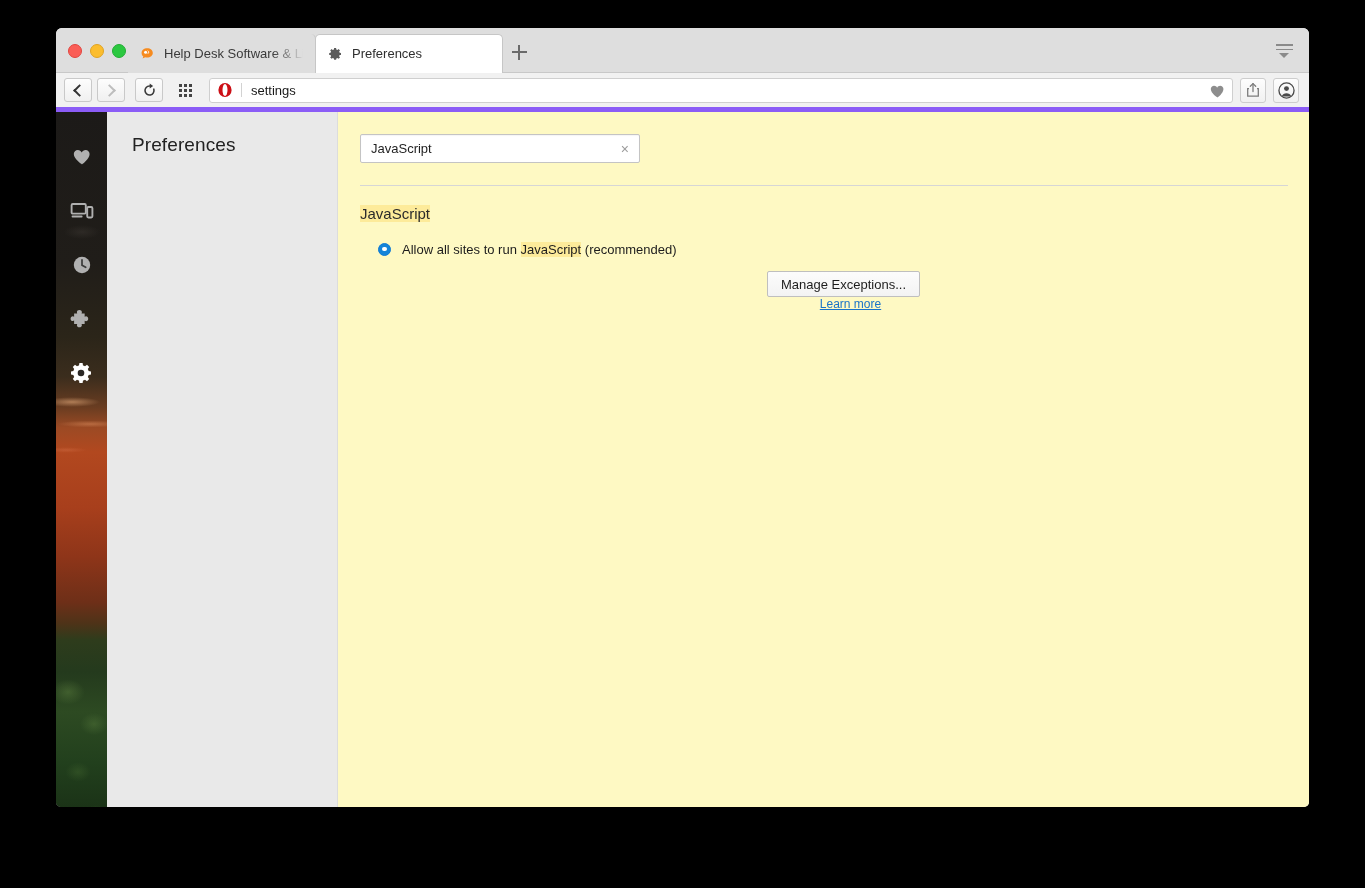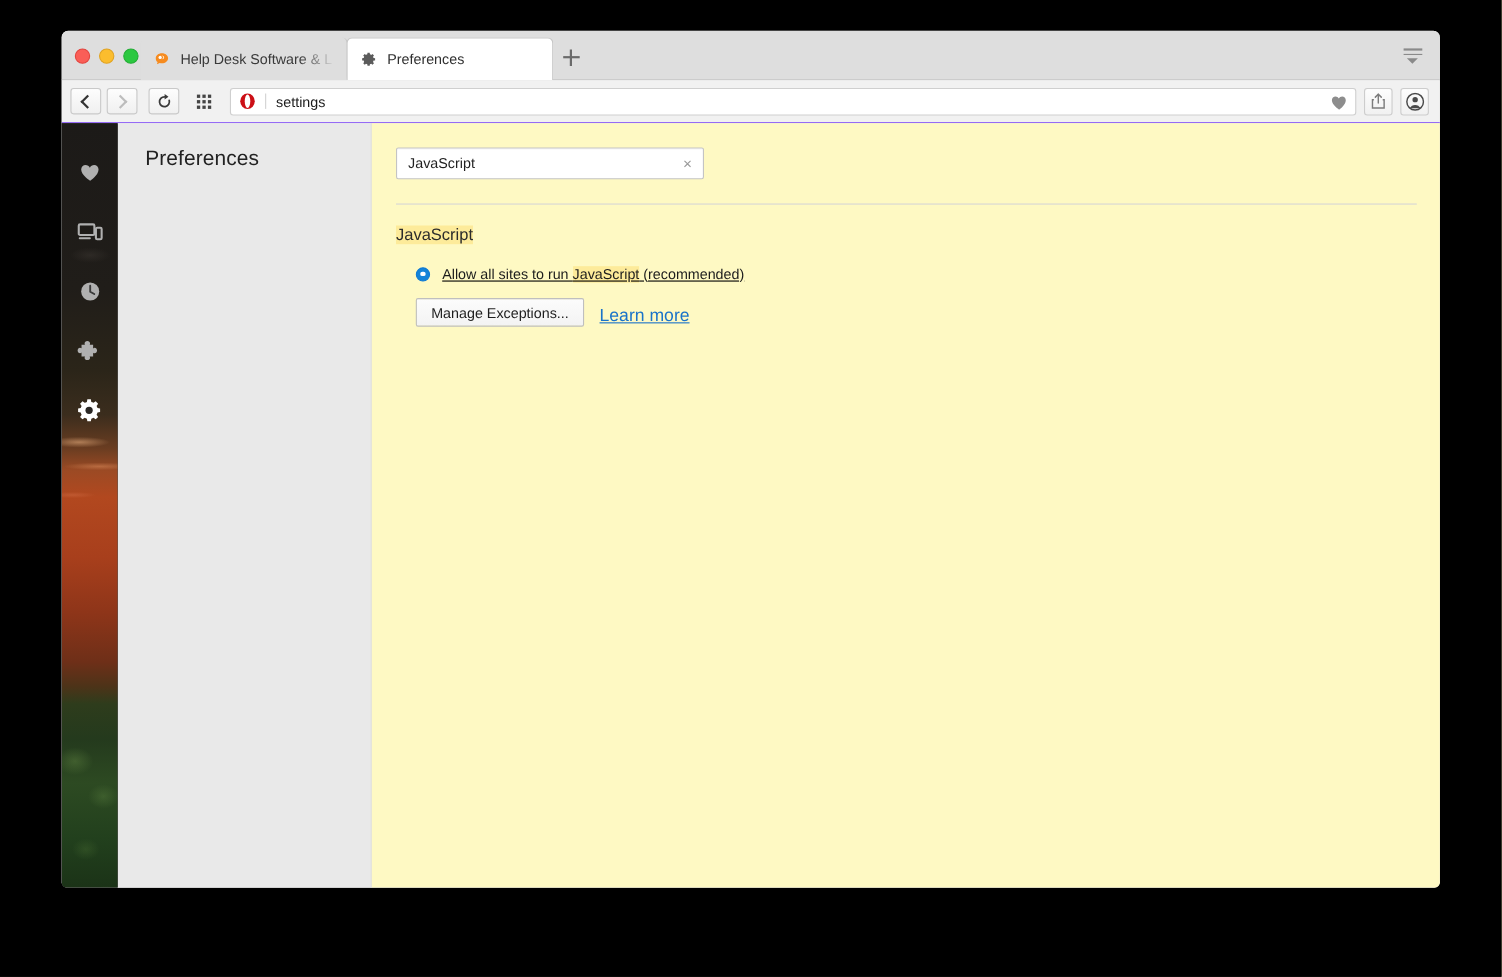"settings" #navbar { border-bottom: 1px solid #8b5cf6 -> 5px solid #8b5cf6 }
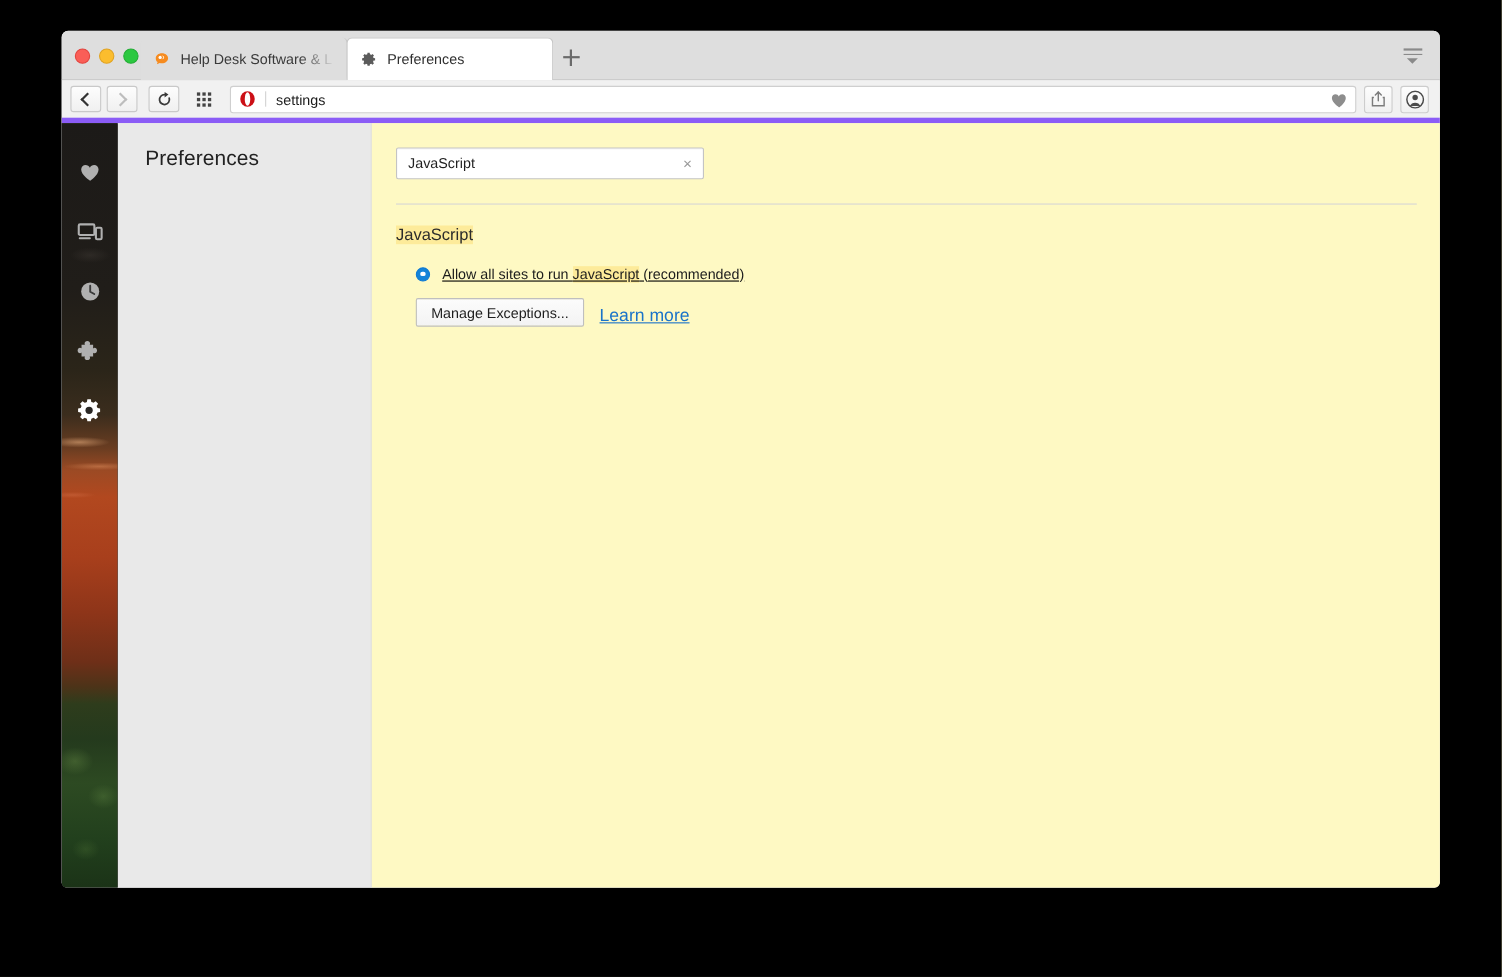"Allow all sites to run" .radio-row { text-decoration: underline -> none }
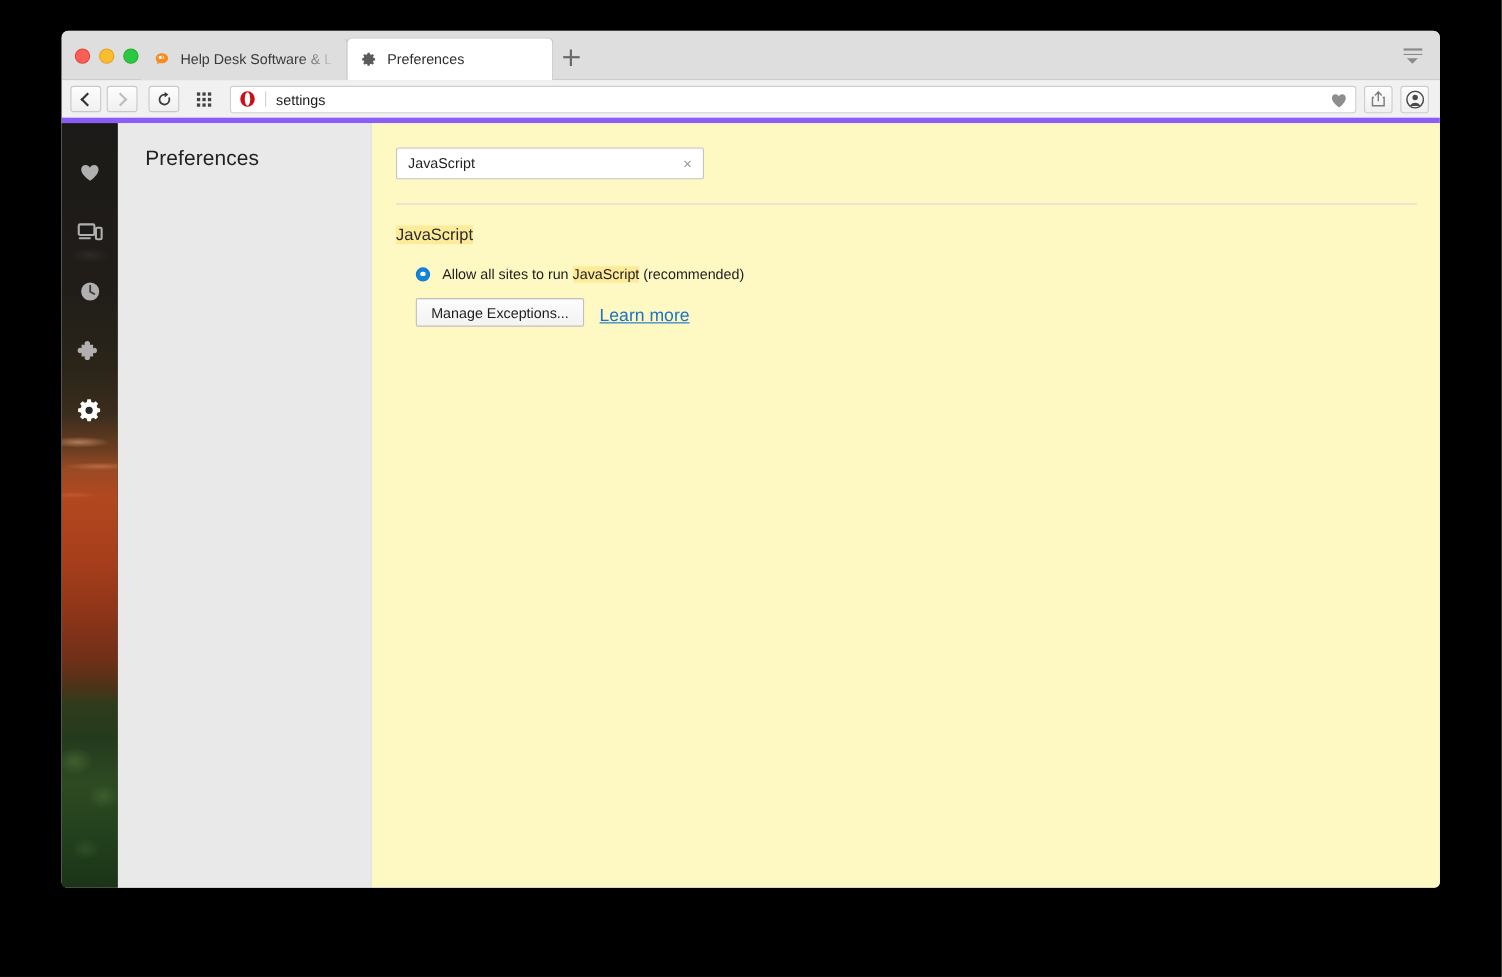"Manage Exceptions..." #action-row { align-items: flex-end -> center; flex-direction: none -> column }
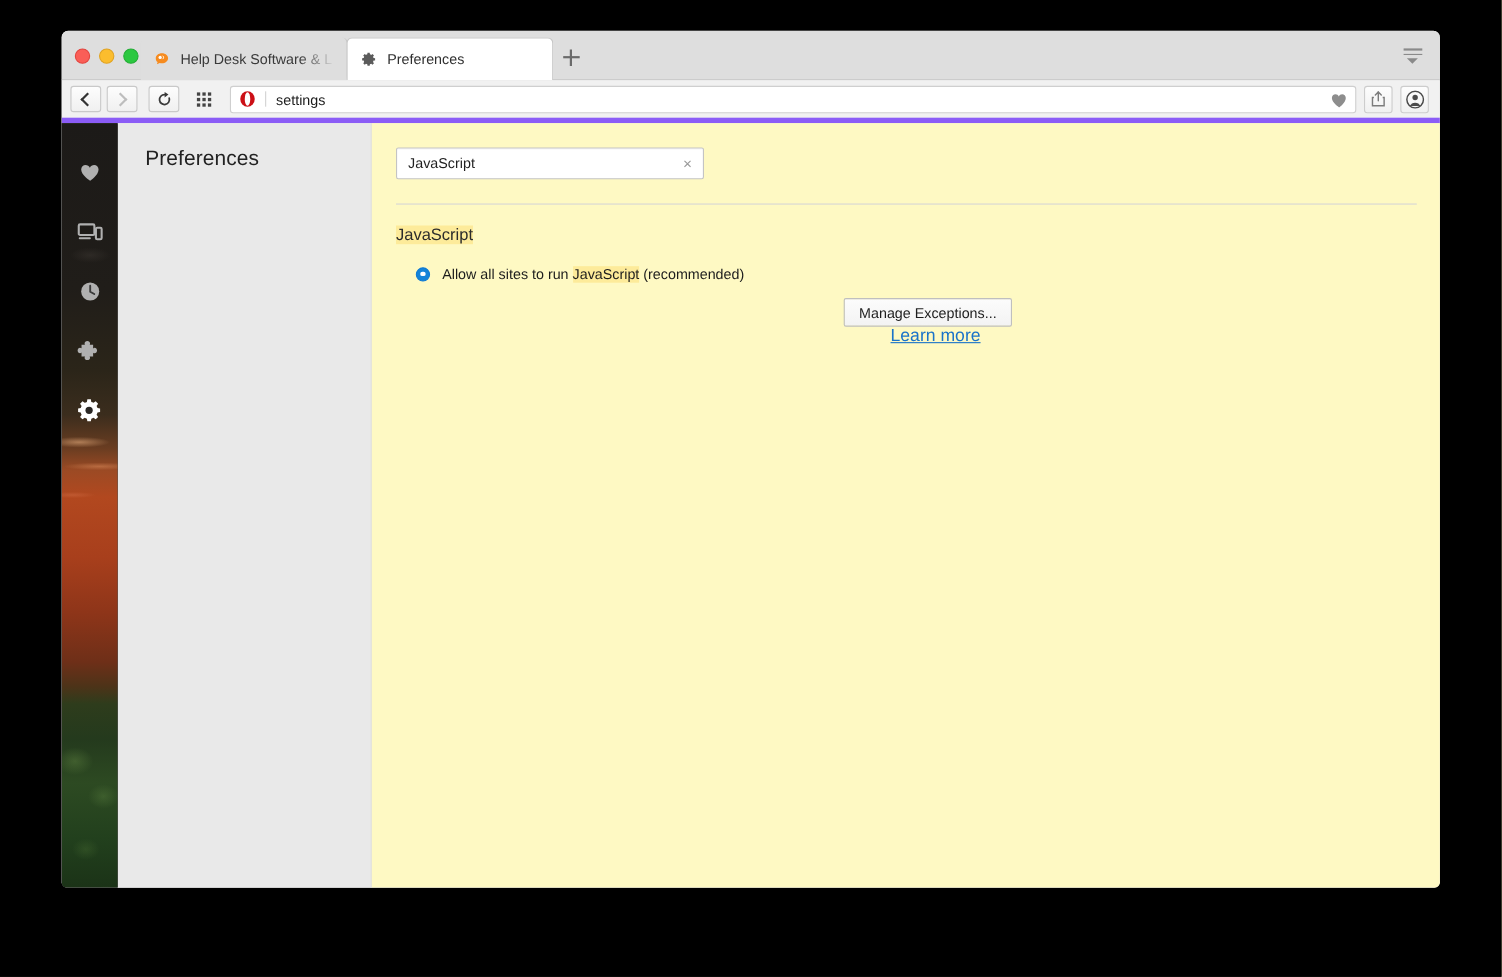"Learn more" #learn-more { font-size: 16px -> 12px }
